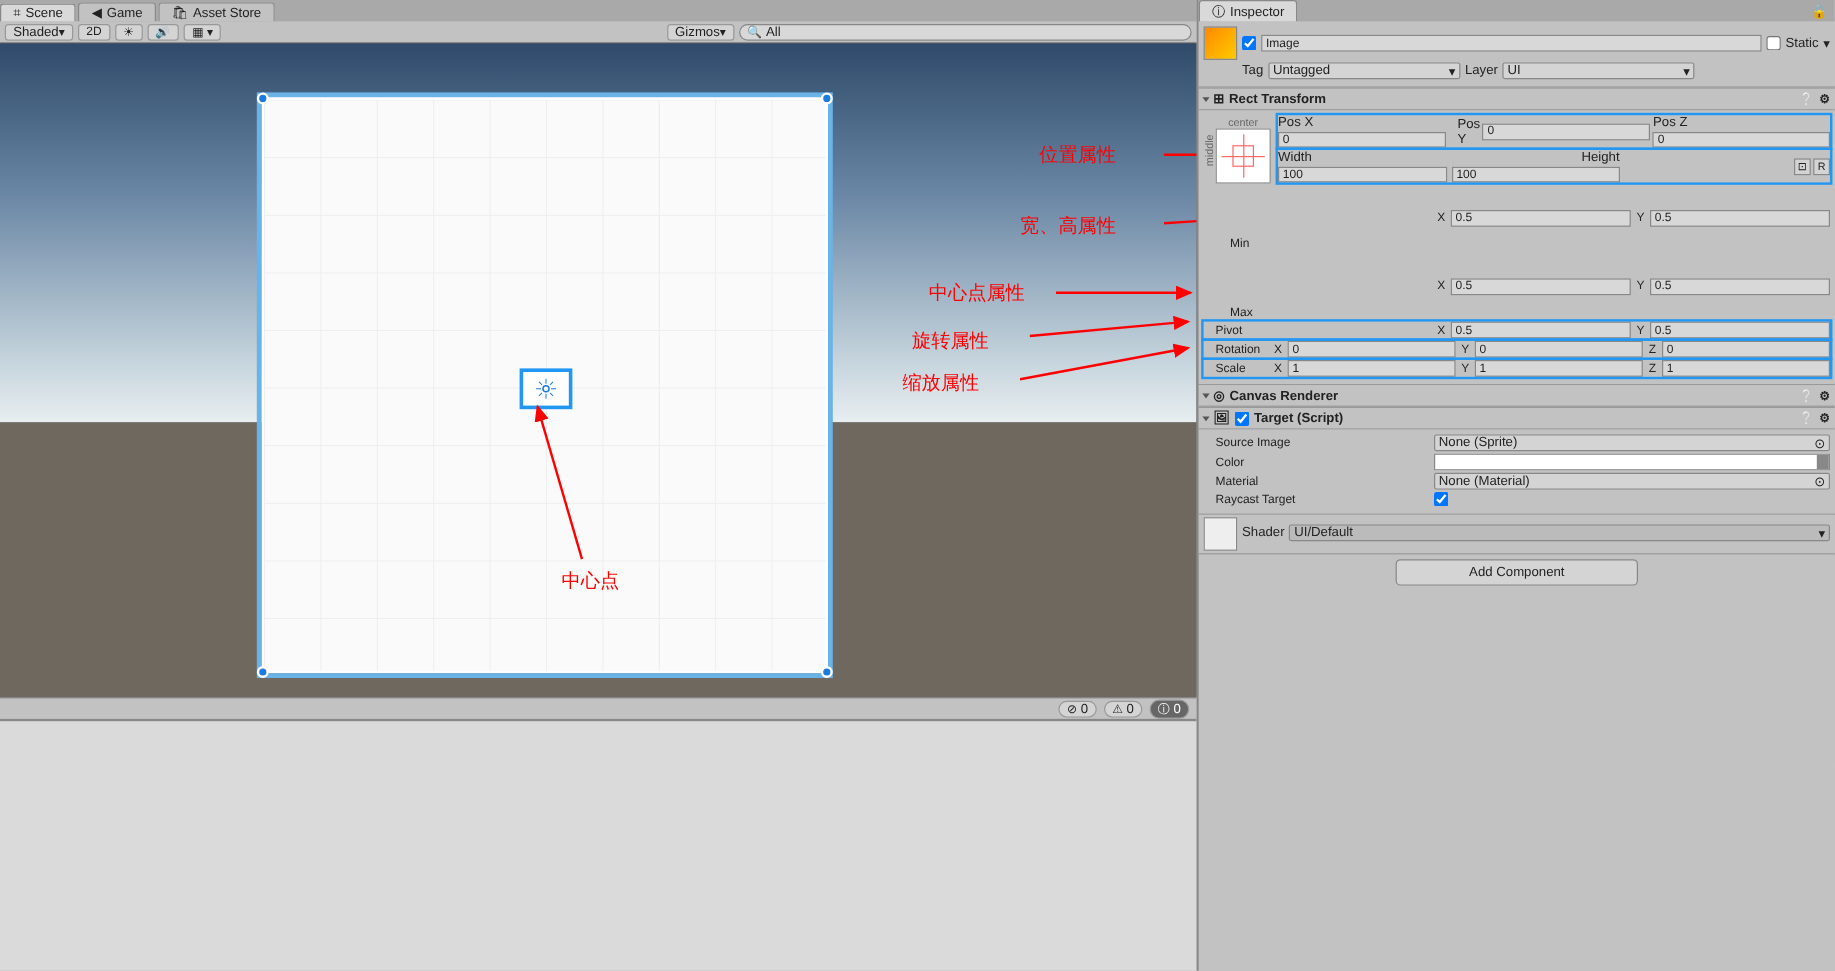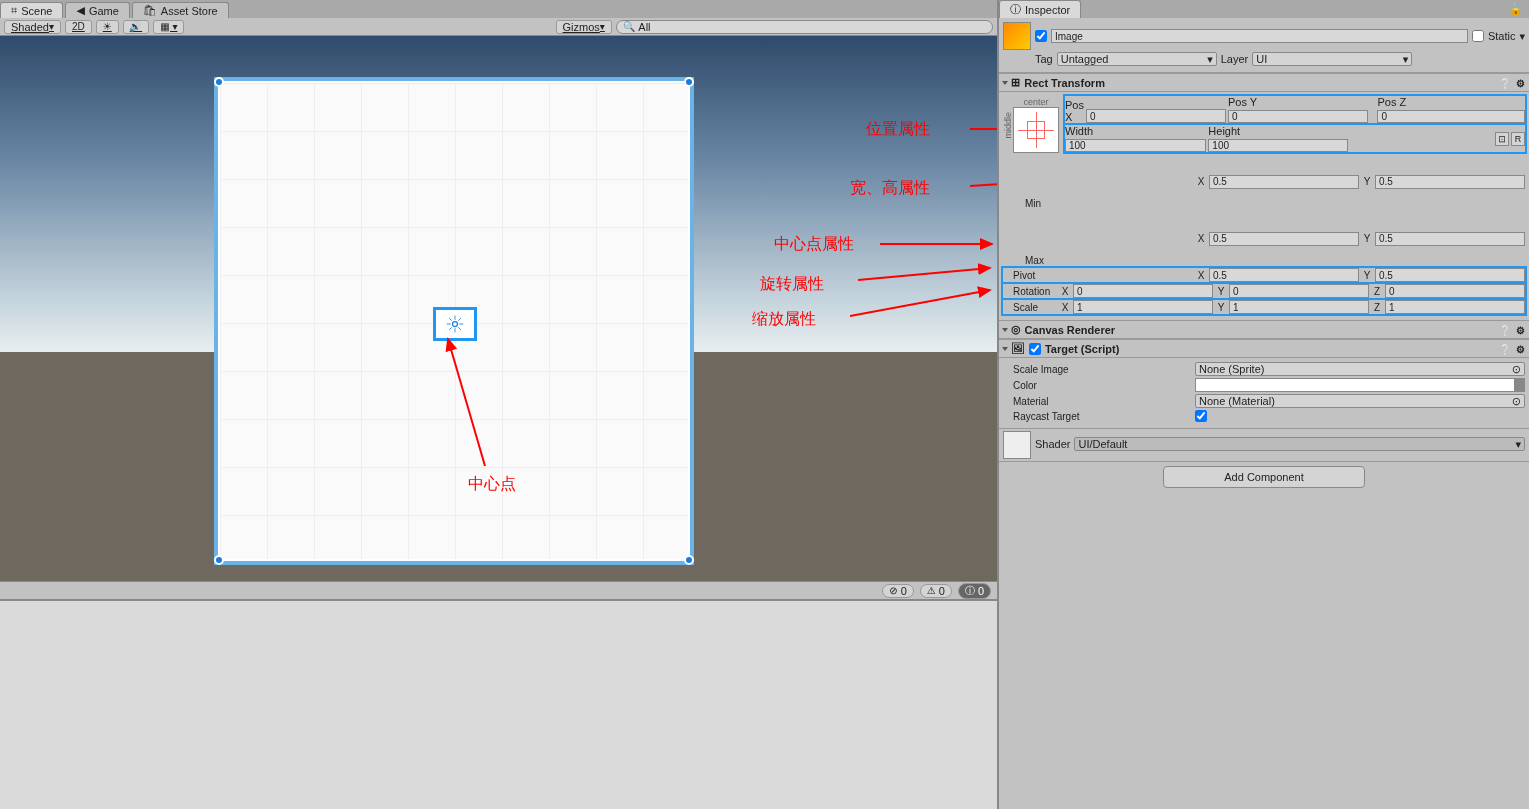"Shaded" .tbtn { text-decoration: underline -> none }
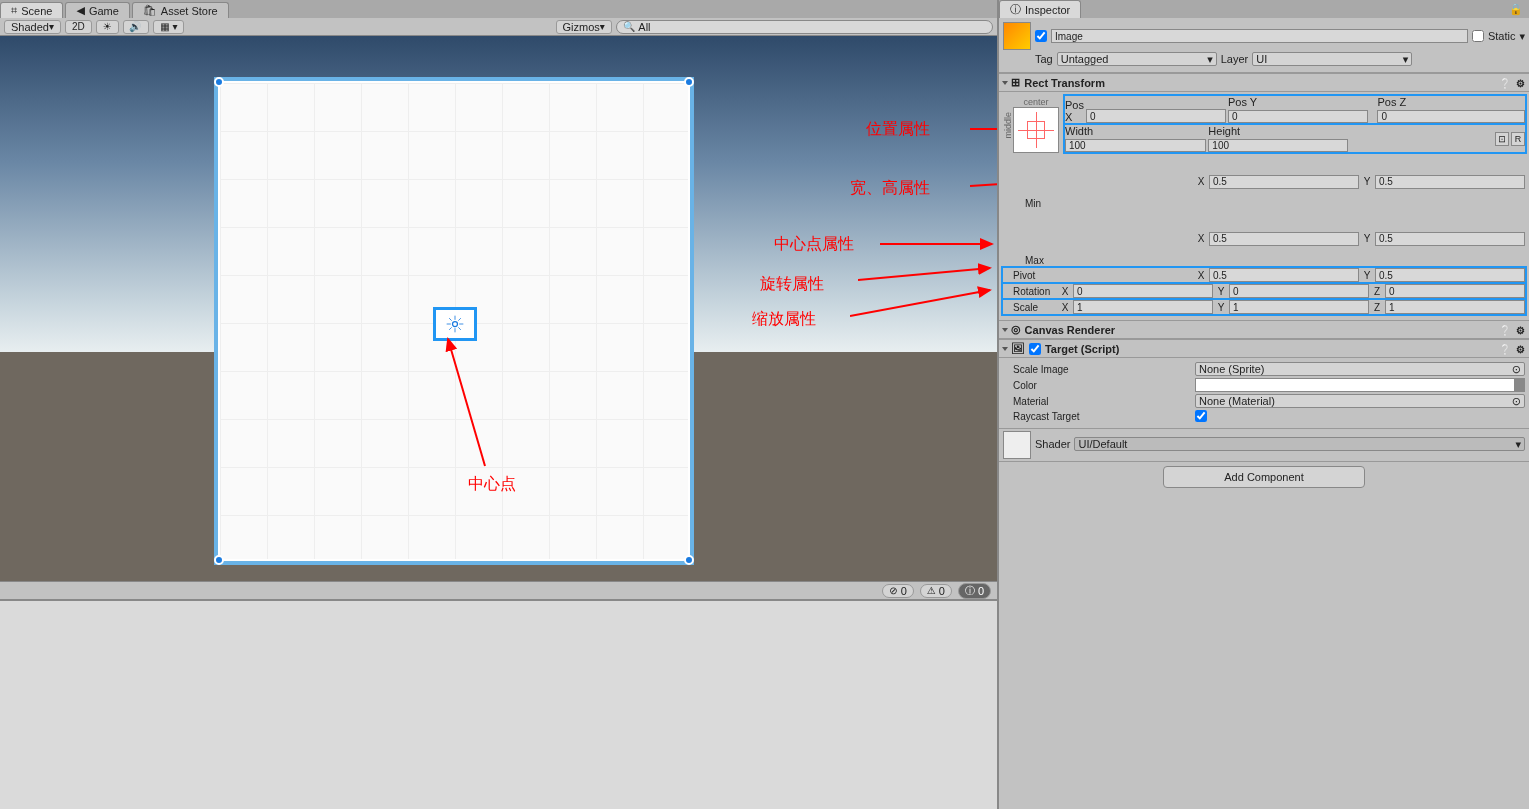"Pos X" div.fc { align-items: flex-end -> flex-start; flex-direction: row -> column }
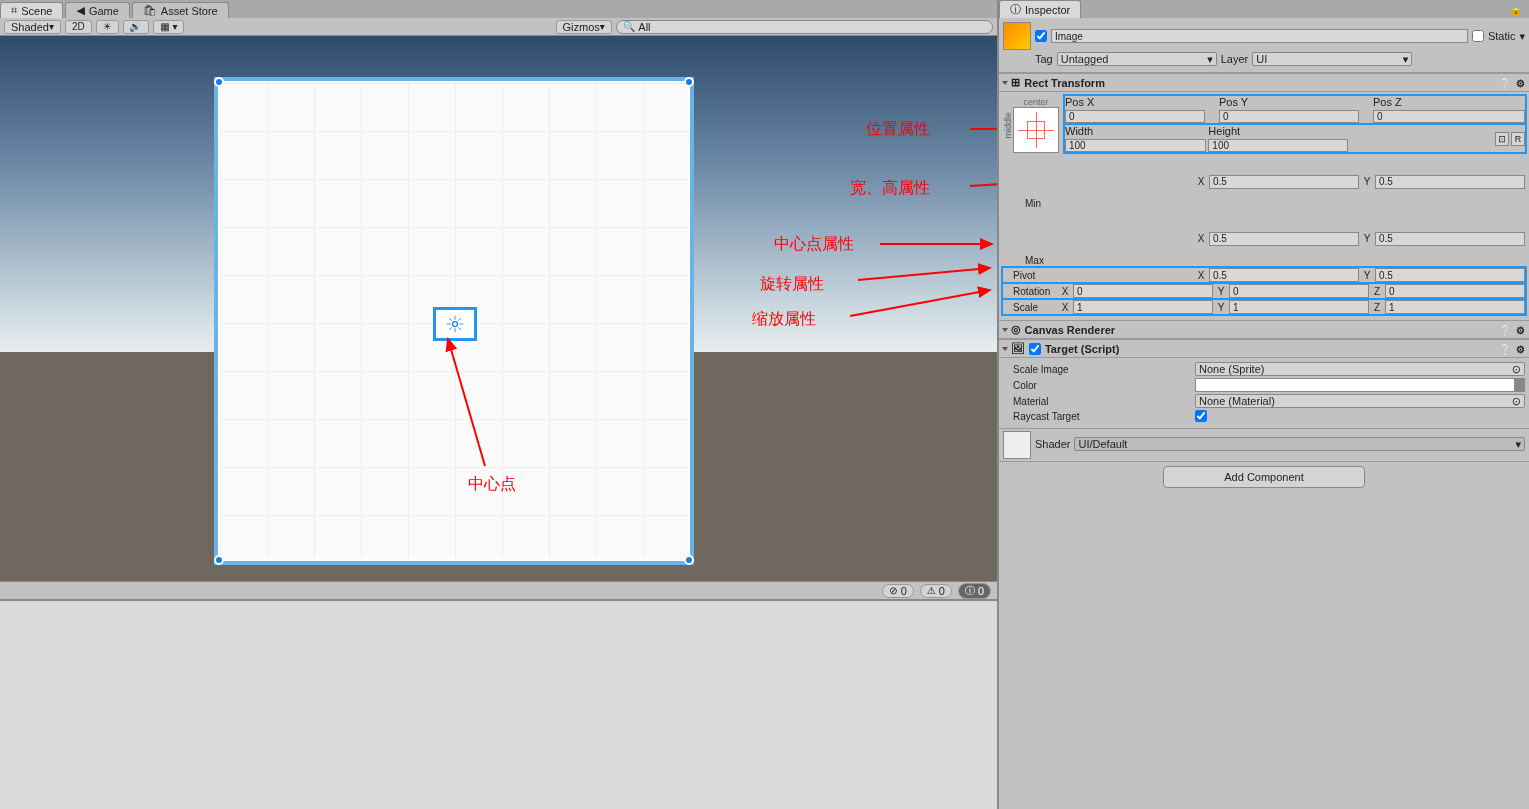"Pos Y" div.fc { align-items: flex-start -> center; flex-direction: column -> row }
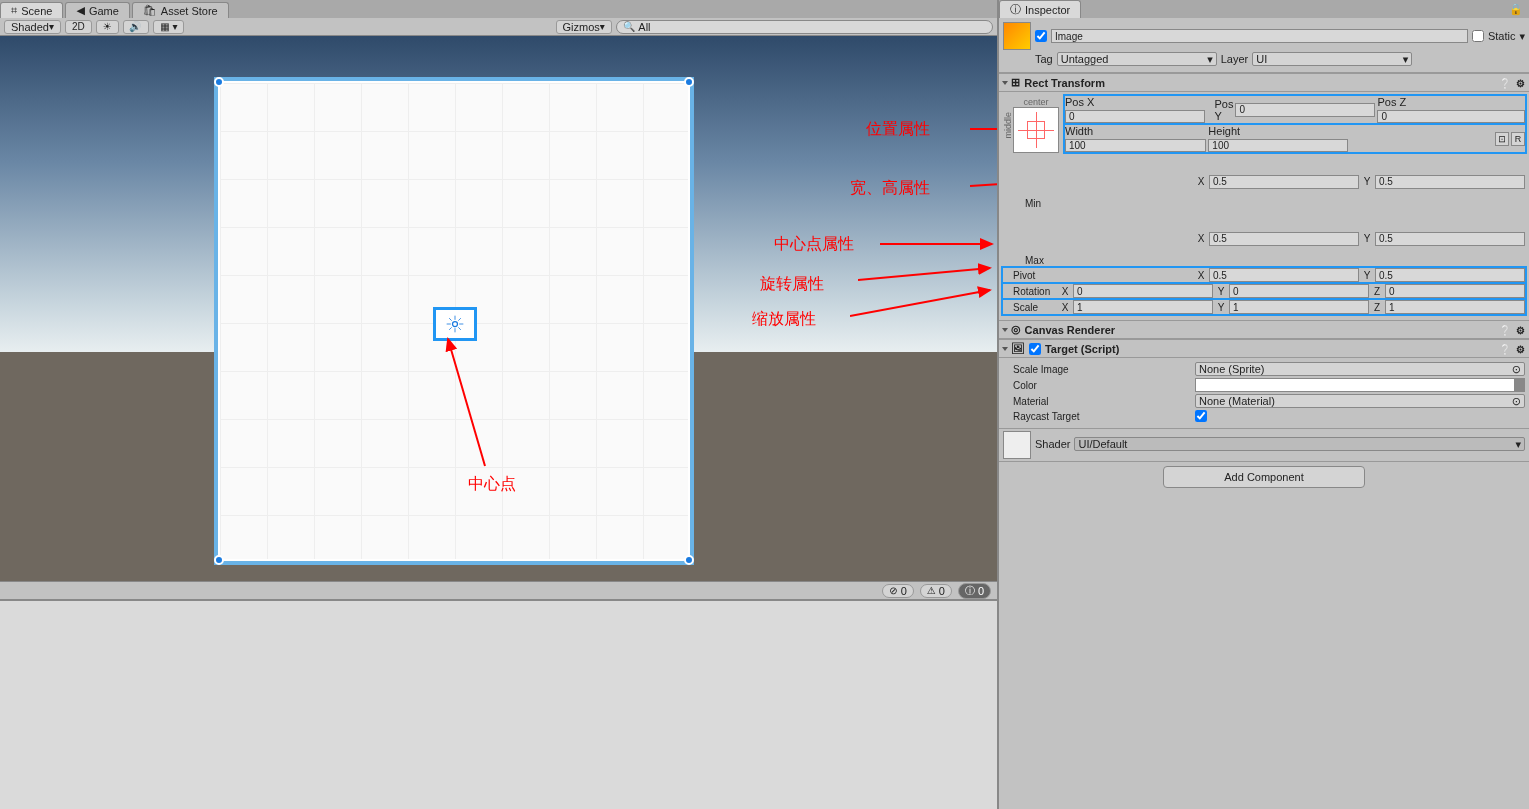"Height" div.fc { align-items: flex-start -> flex-end }
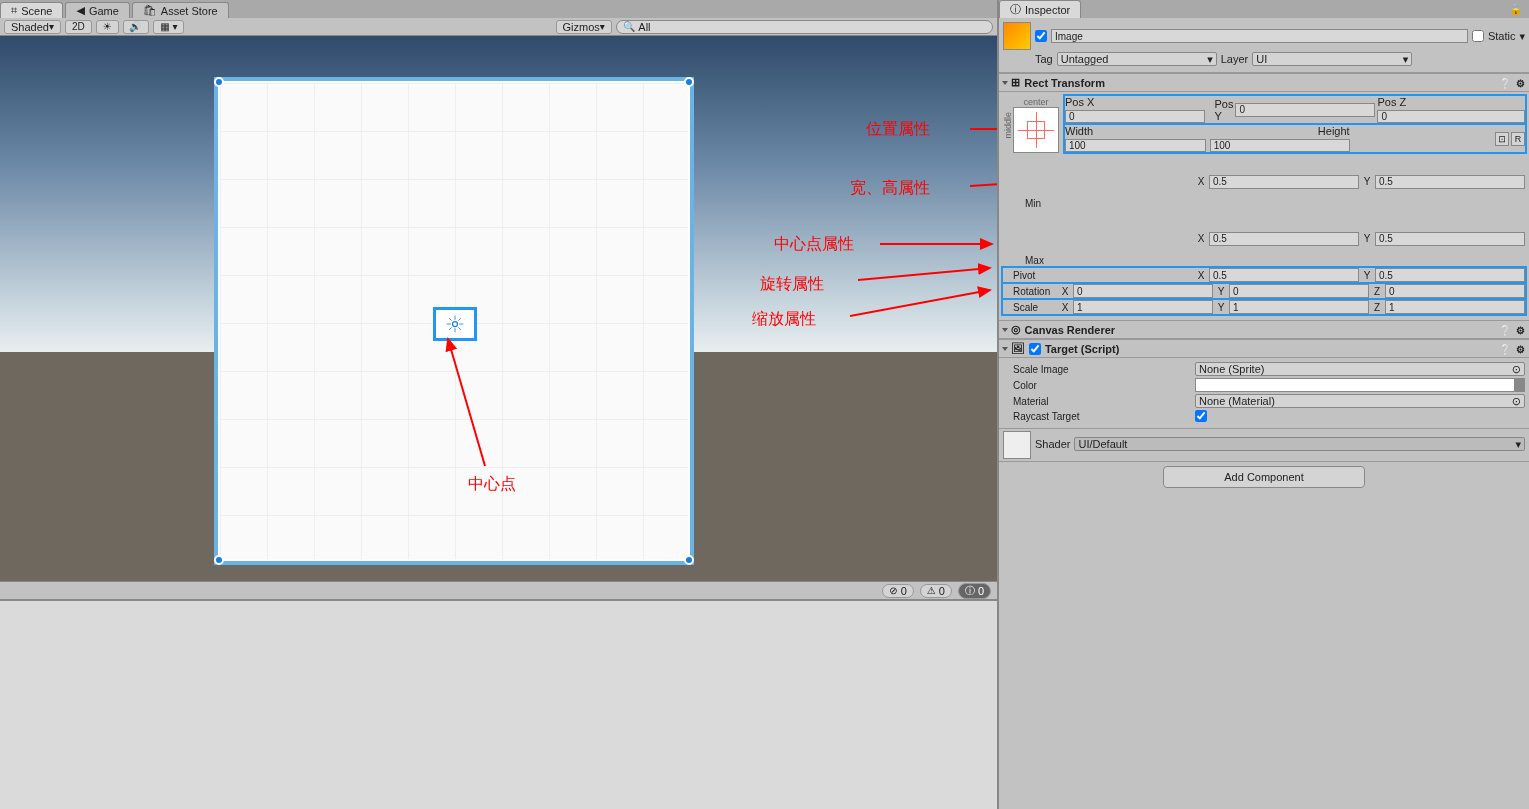"Scale Image" span.flbl { text: Scale -> Source }
